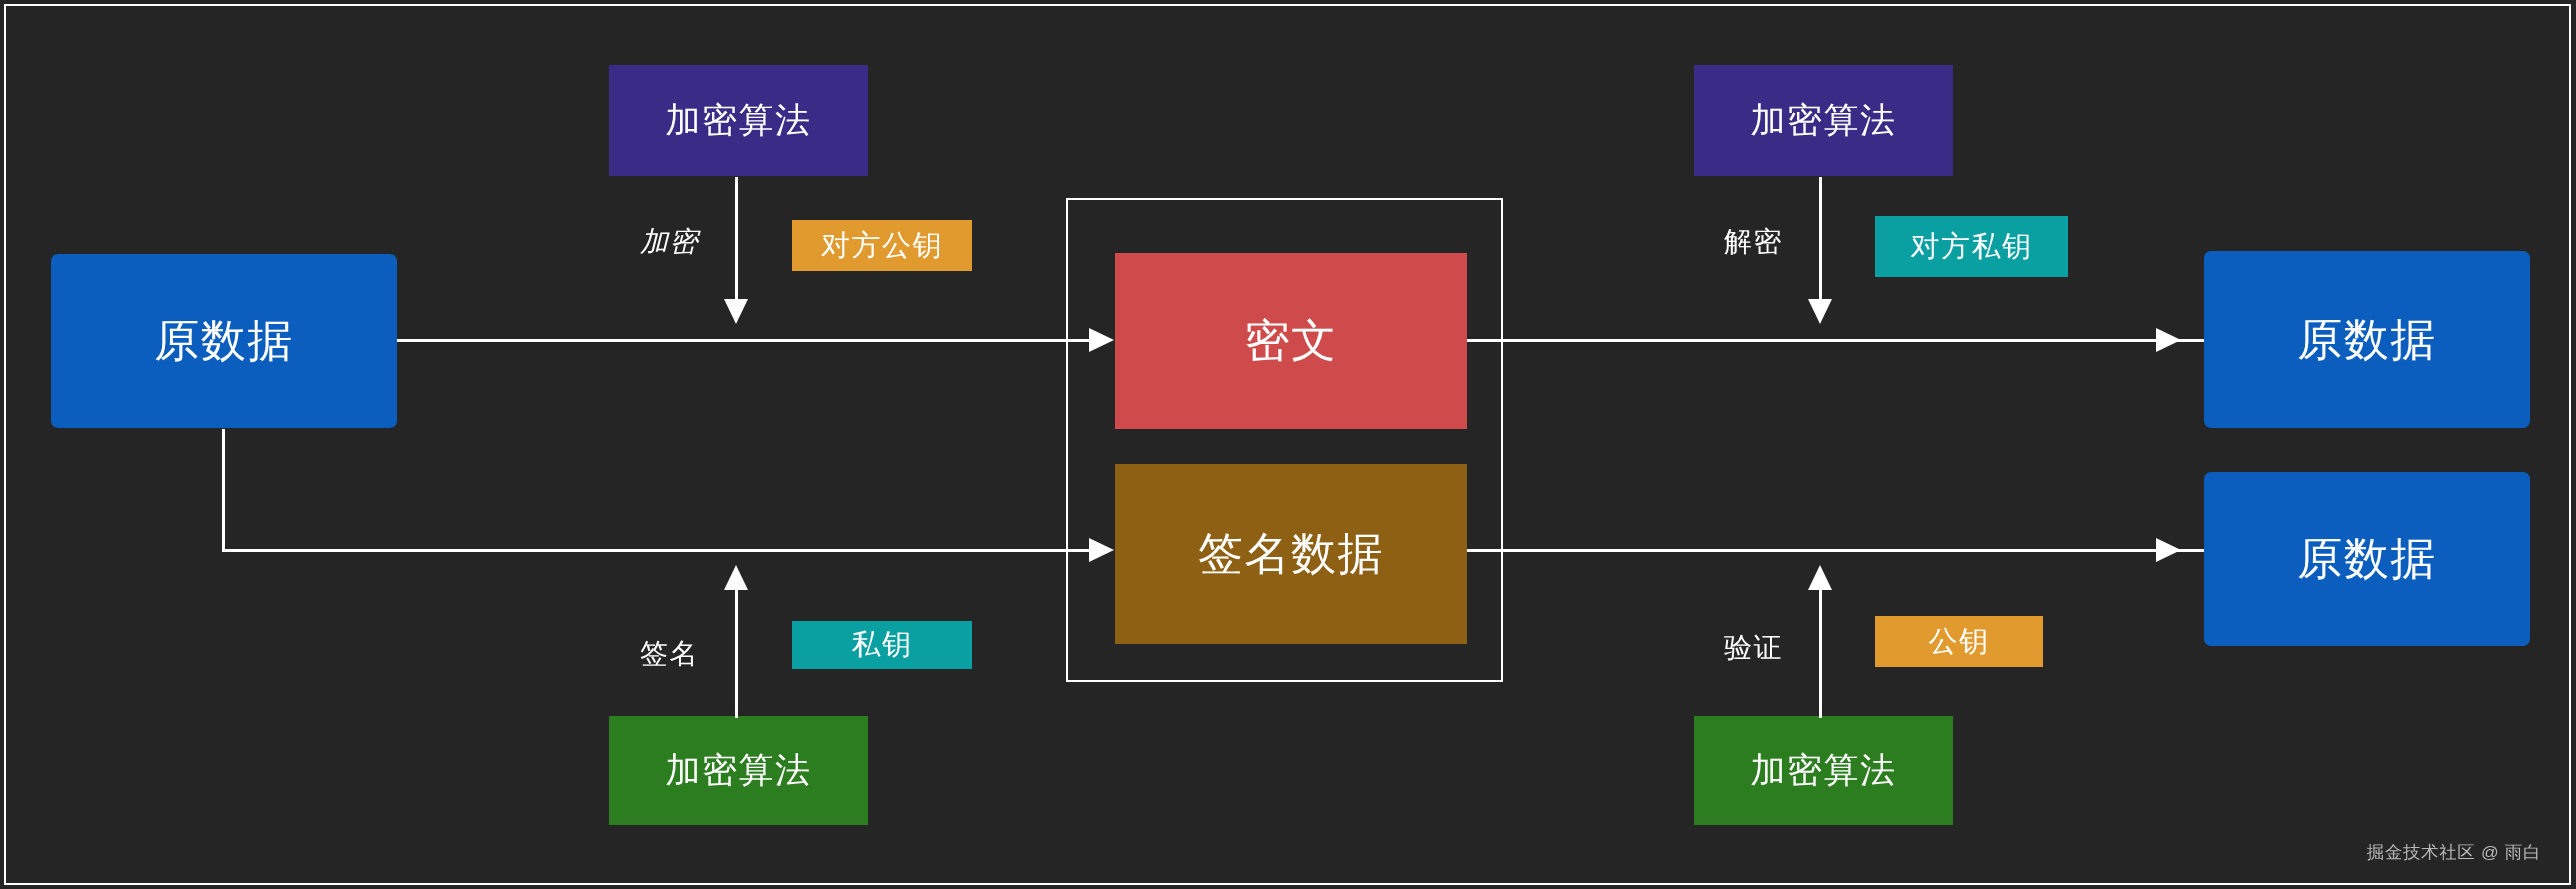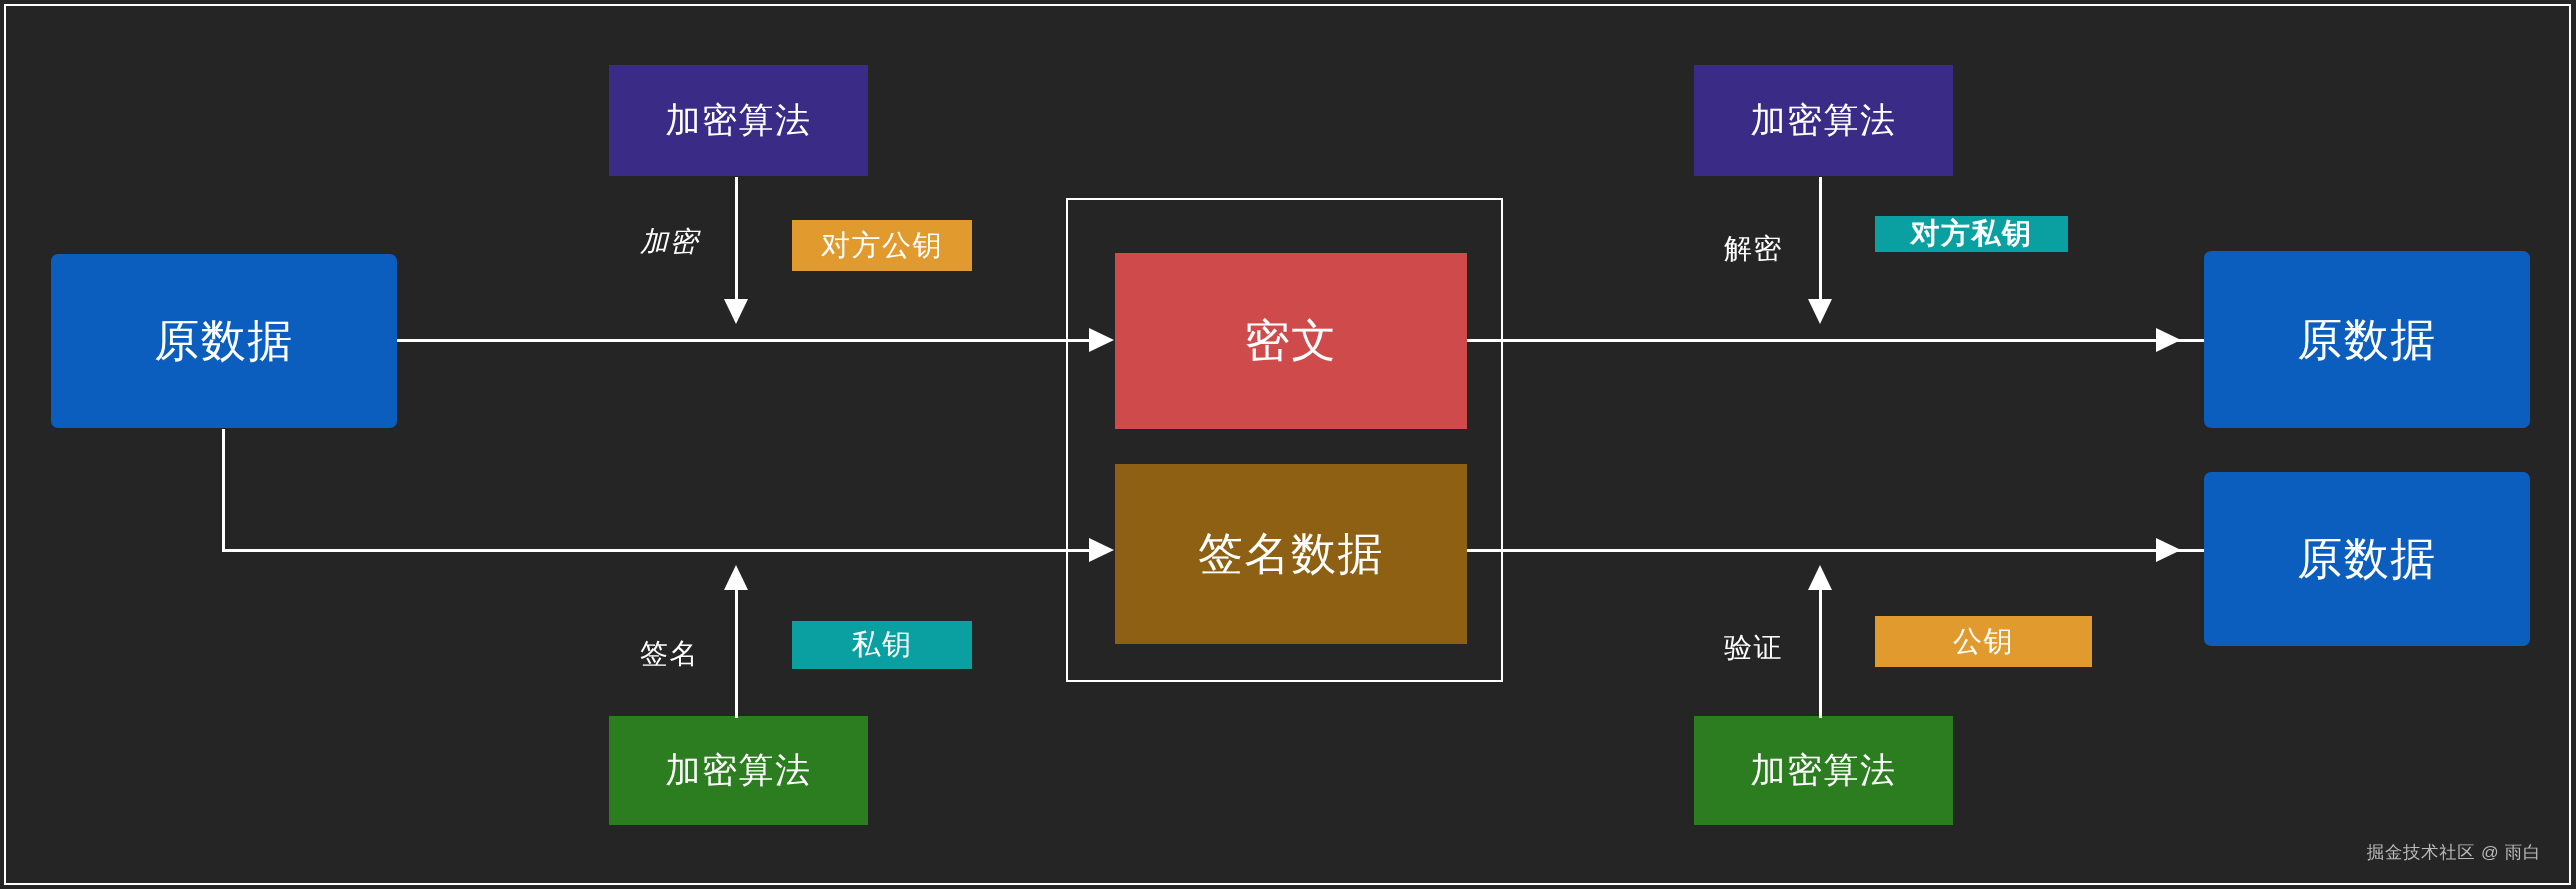"解密" div.edge-label { margin-top: 7px -> none }
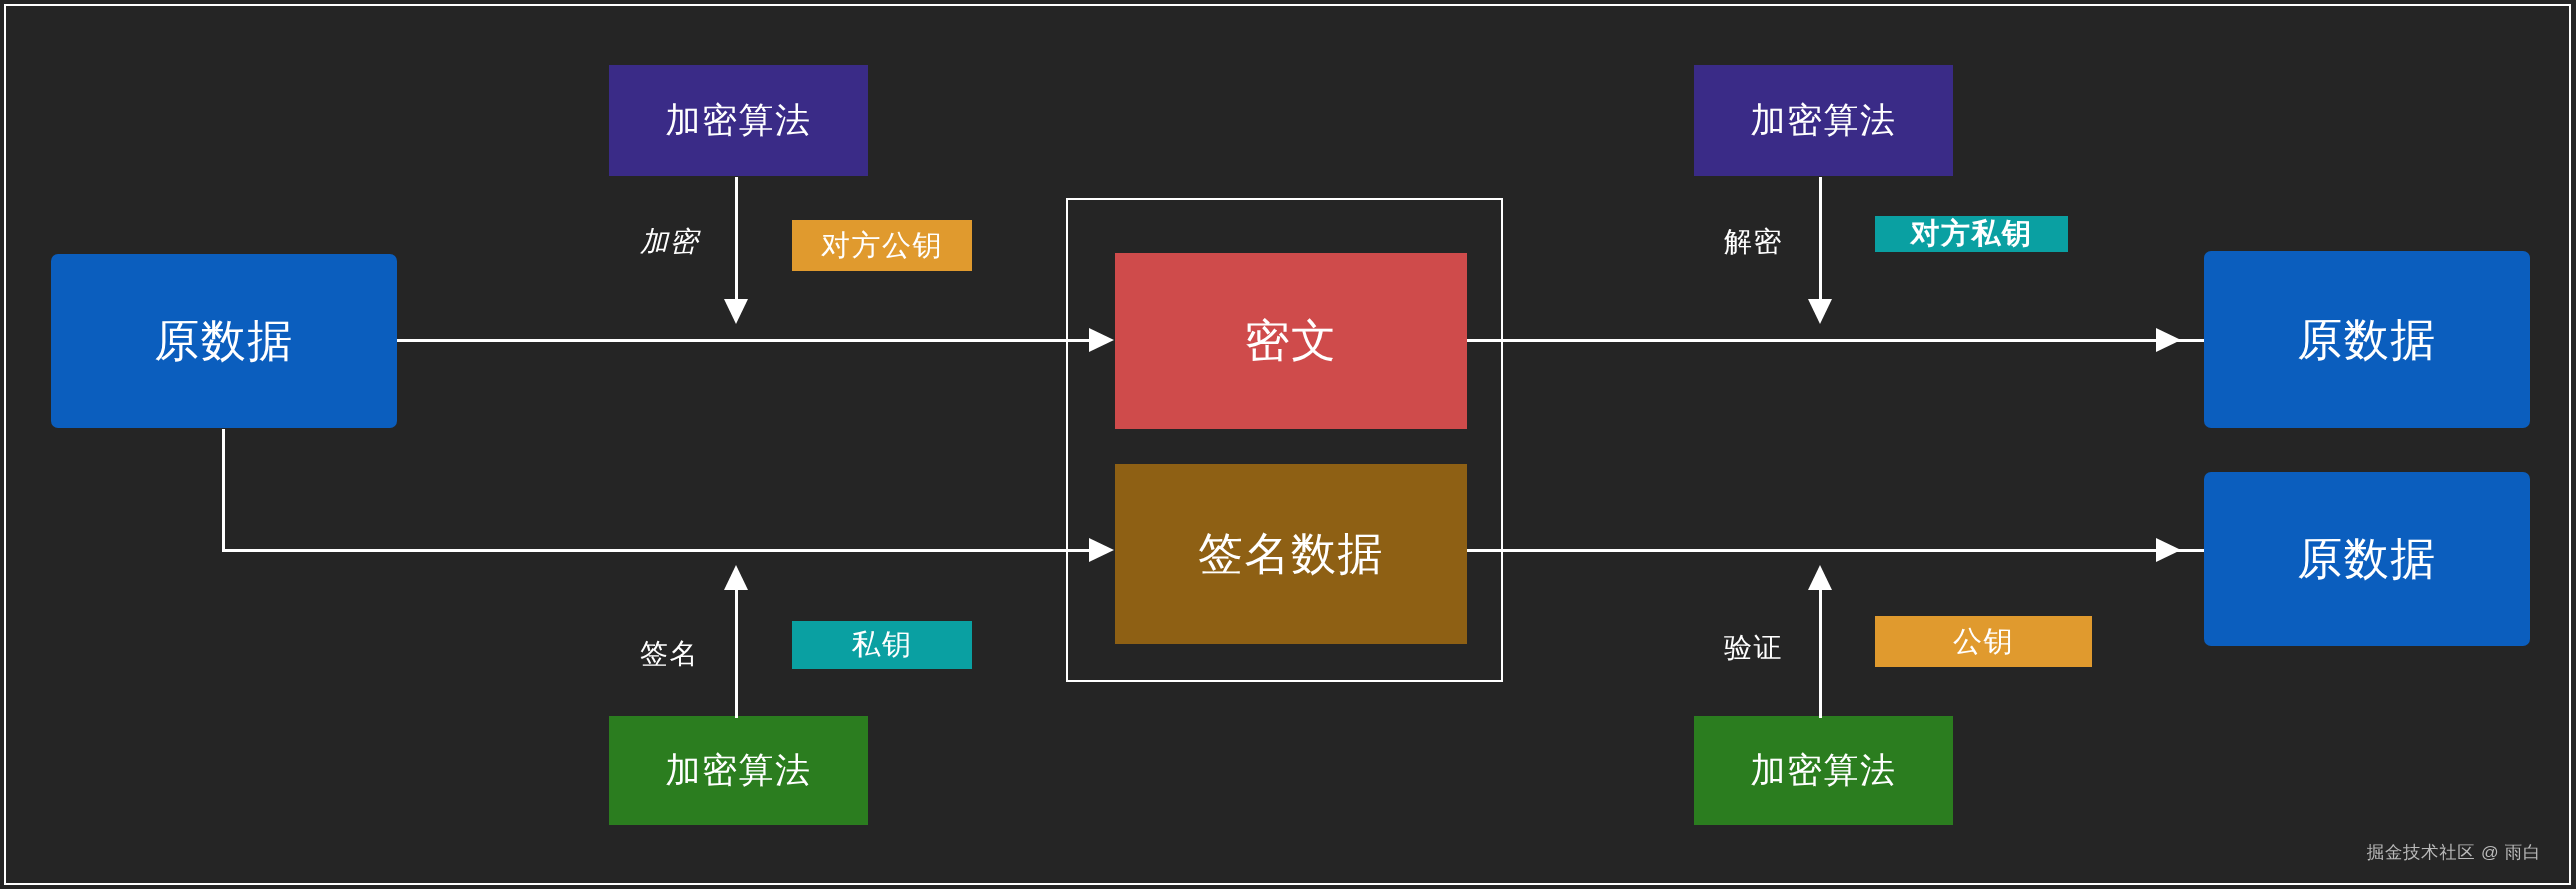"对方私钥" div.node { font-weight: bold -> none; height: 36px -> 61px }
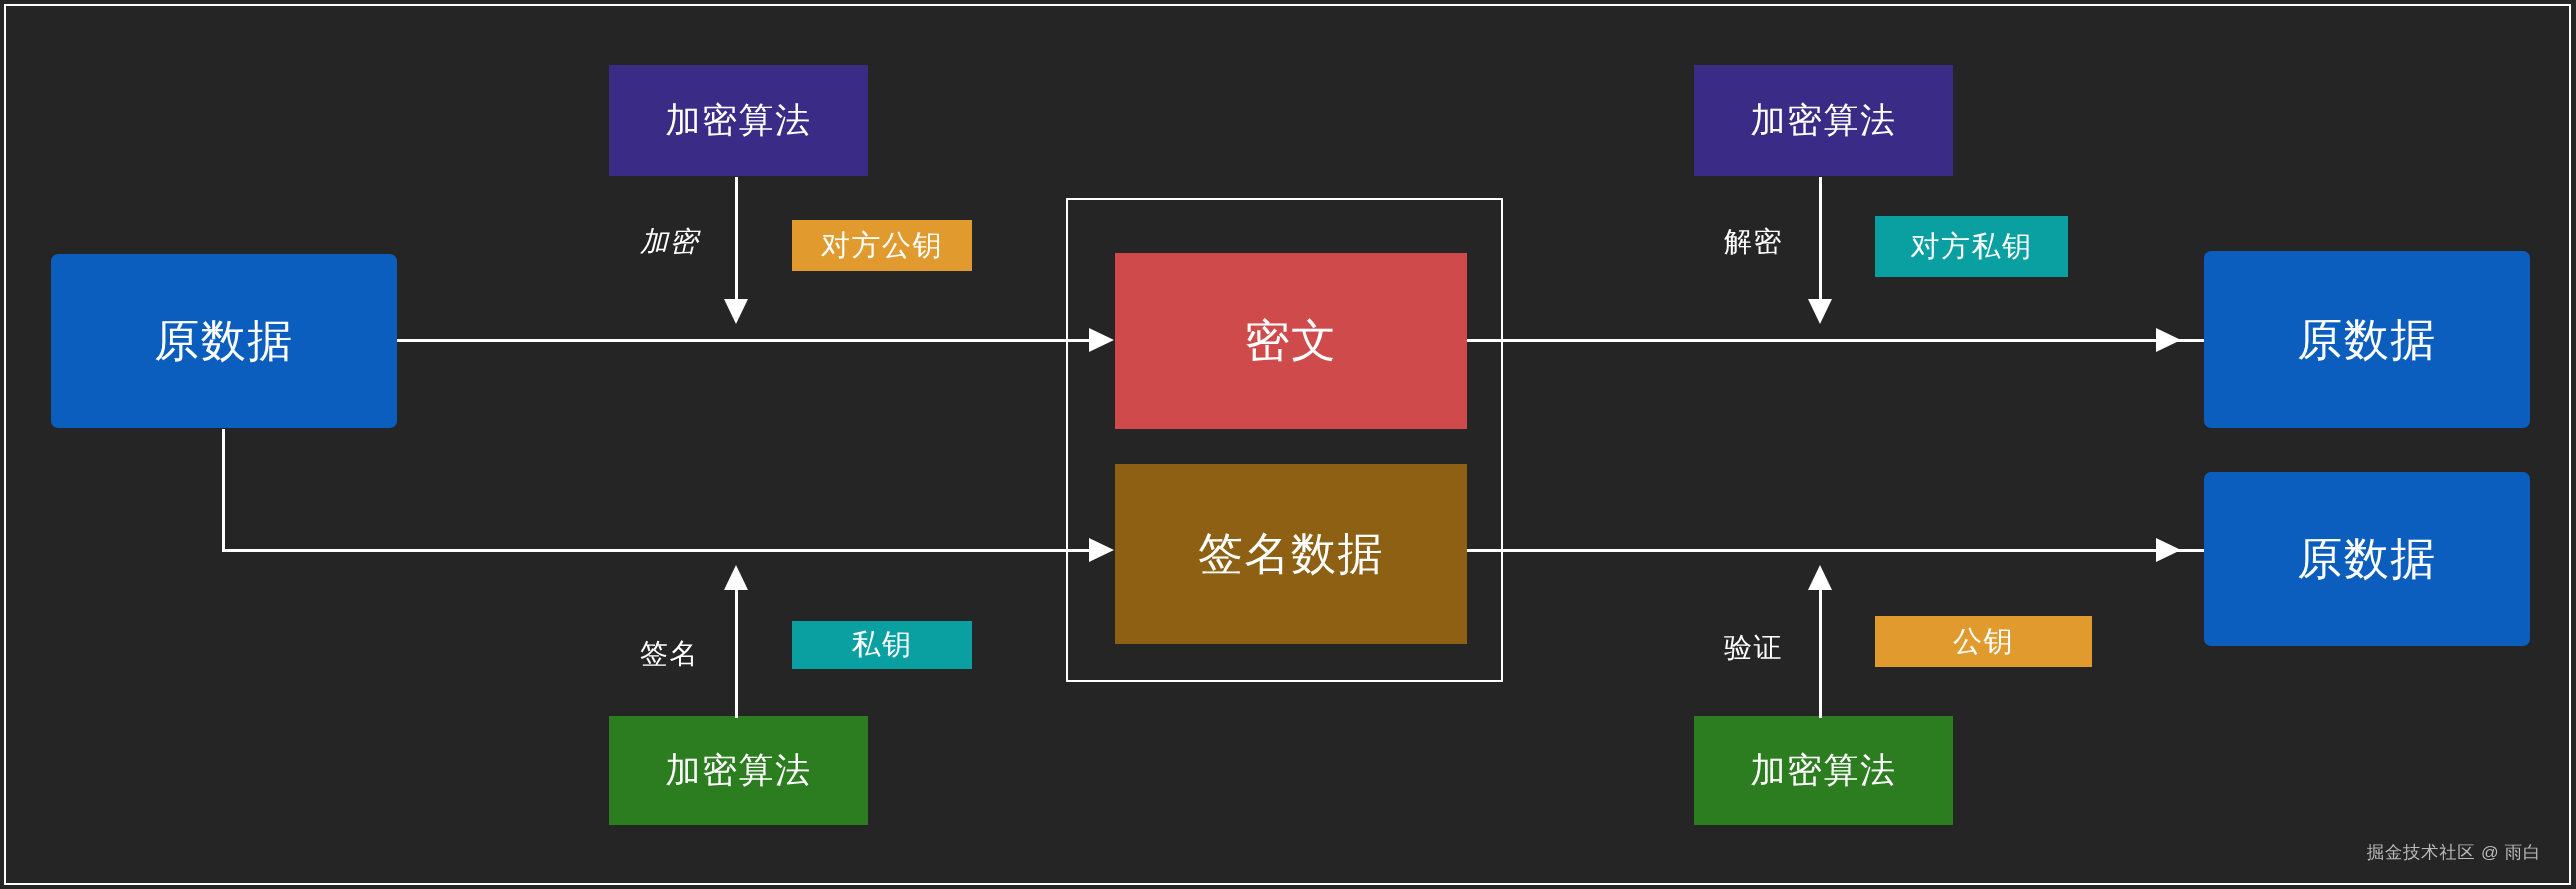"公钥" div.node { width: 217px -> 168px }
